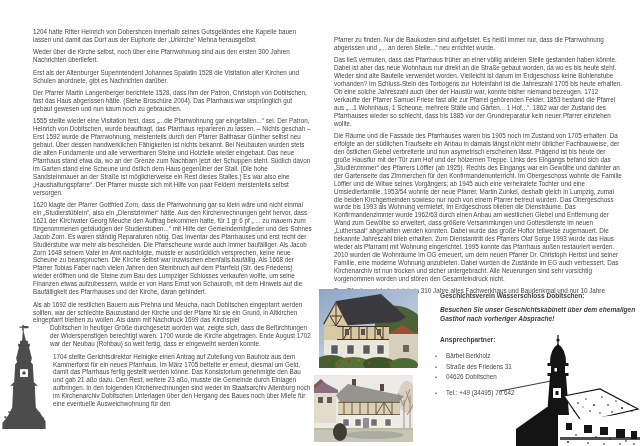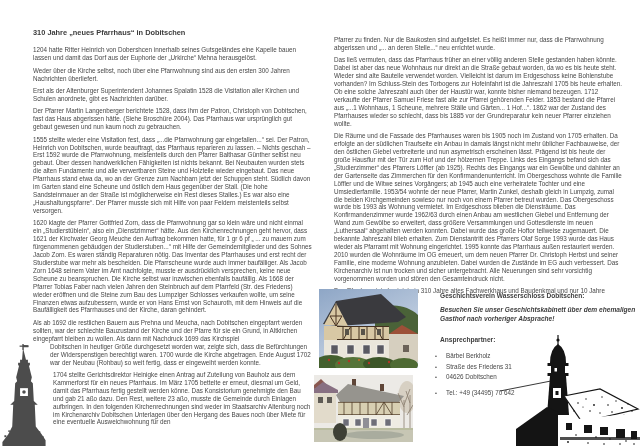"310 Jahre „neues Pfarrhaus“ in" div.title { html: <div>310 Jahre „neues Pfarrhaus“ in Dobitschen</div> -> none }
